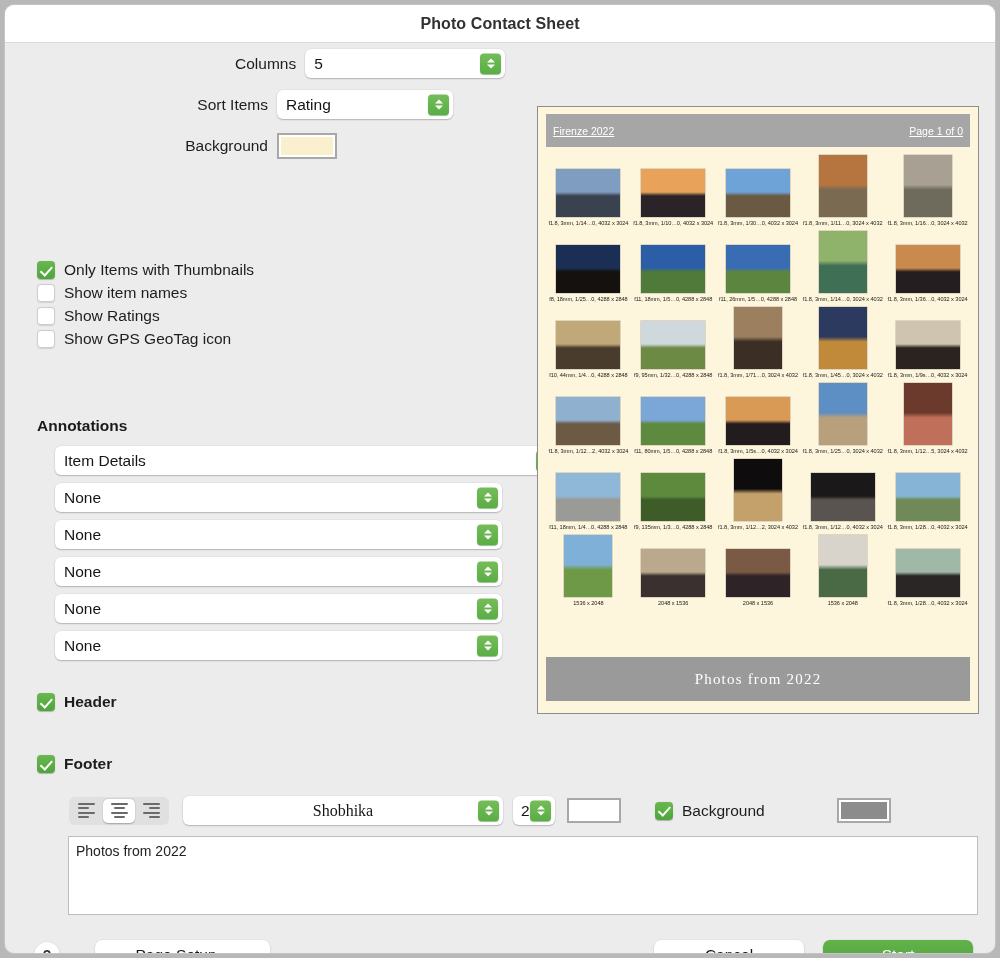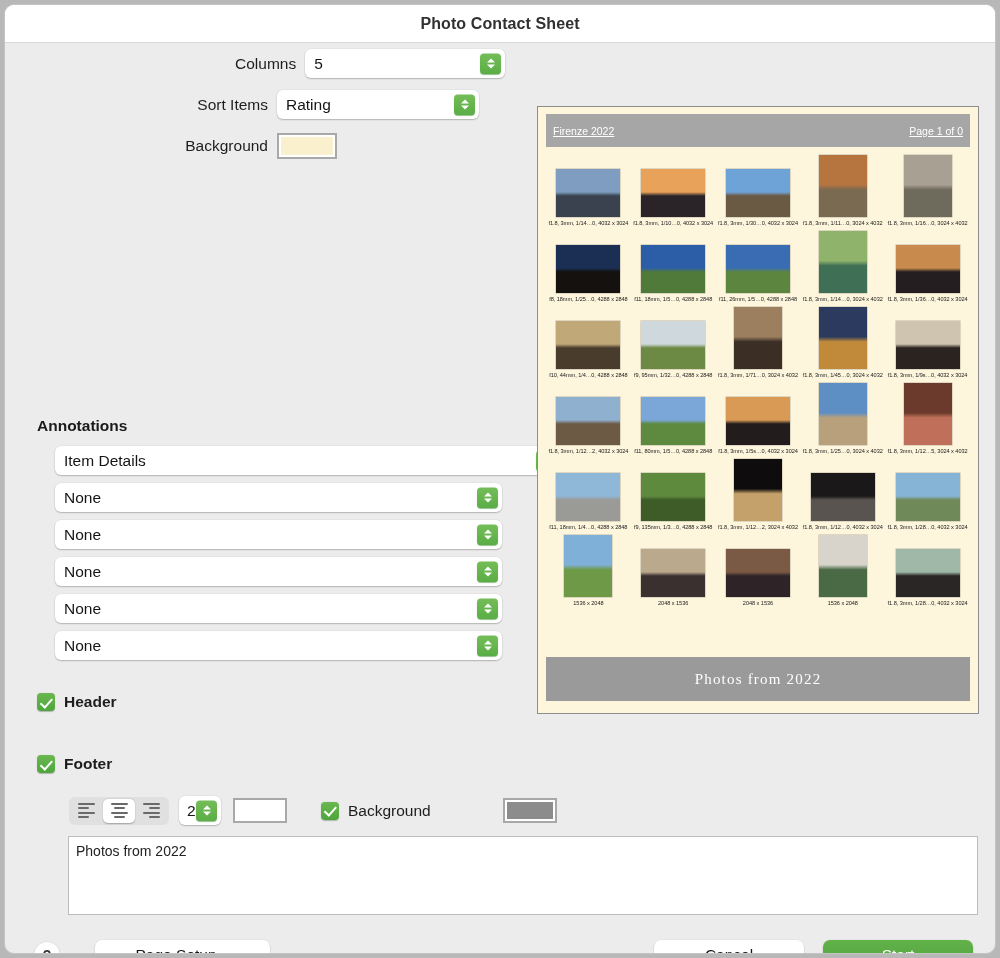"Rating" div.popup { width: 202px -> 176px }
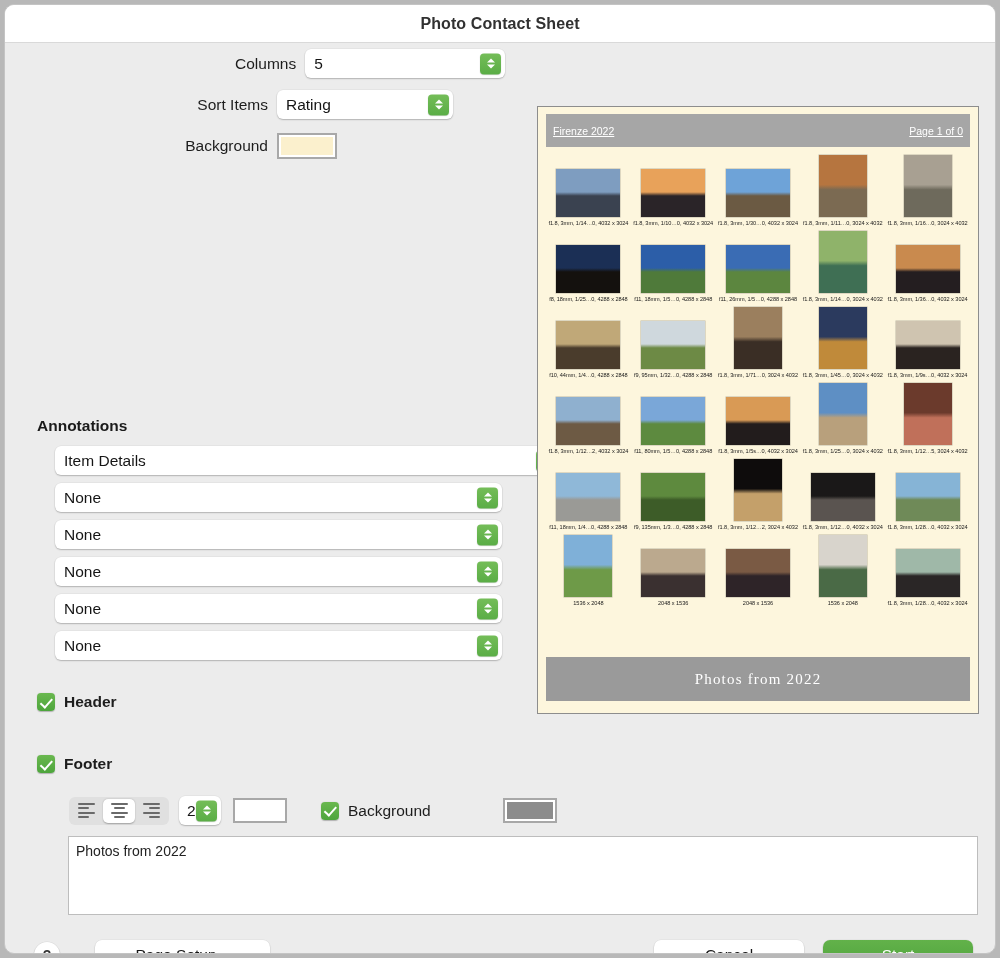"Only Items with Thumbnails" div { html: none -> <div> <div> <span></span> <span>Only Items with Thumbnails</span> </div> <div> <span></span> <span>Show item names</span> </div> <div> <span></span> <span>Show Ratings</span> </div> <div> <span></span> <span>Show GPS GeoTag icon</span> </div> </div> }
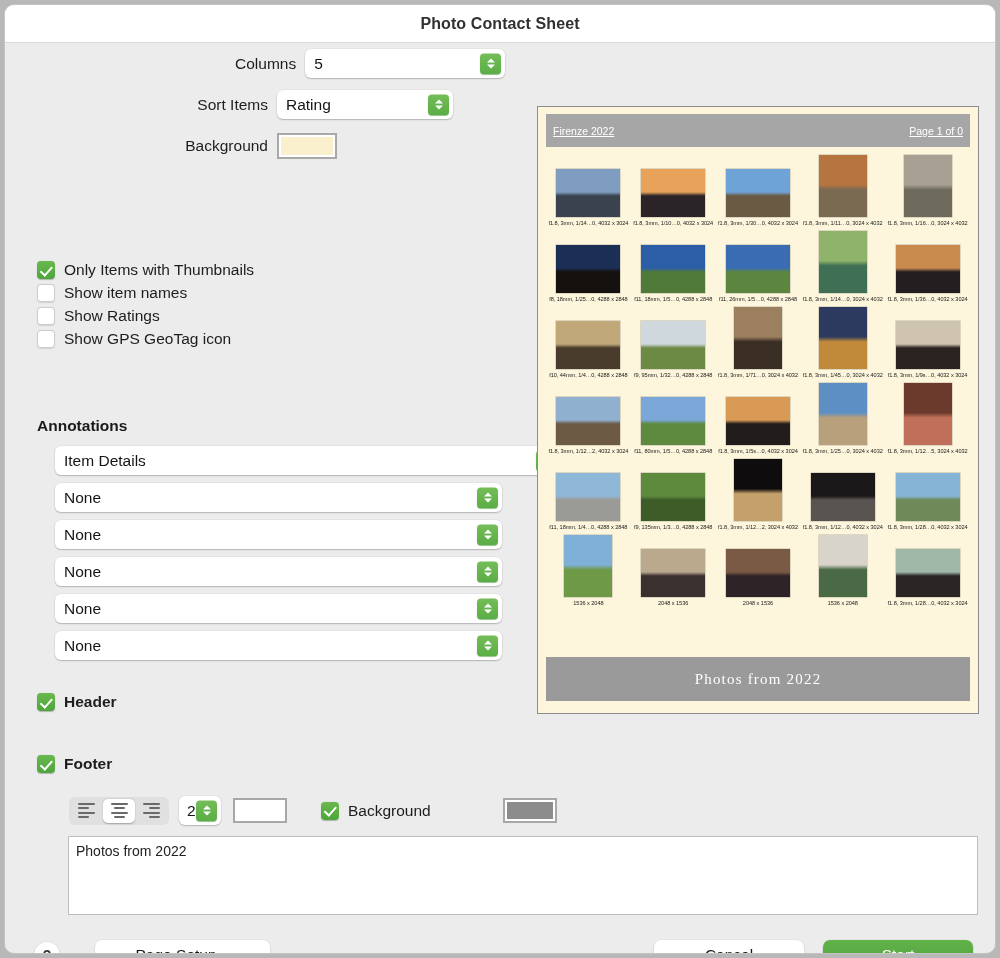"Shobhika" div.popup { html: none -> <div> <span>Shobhika</span> <span> <i></i> <i></i> </span> </div> }
